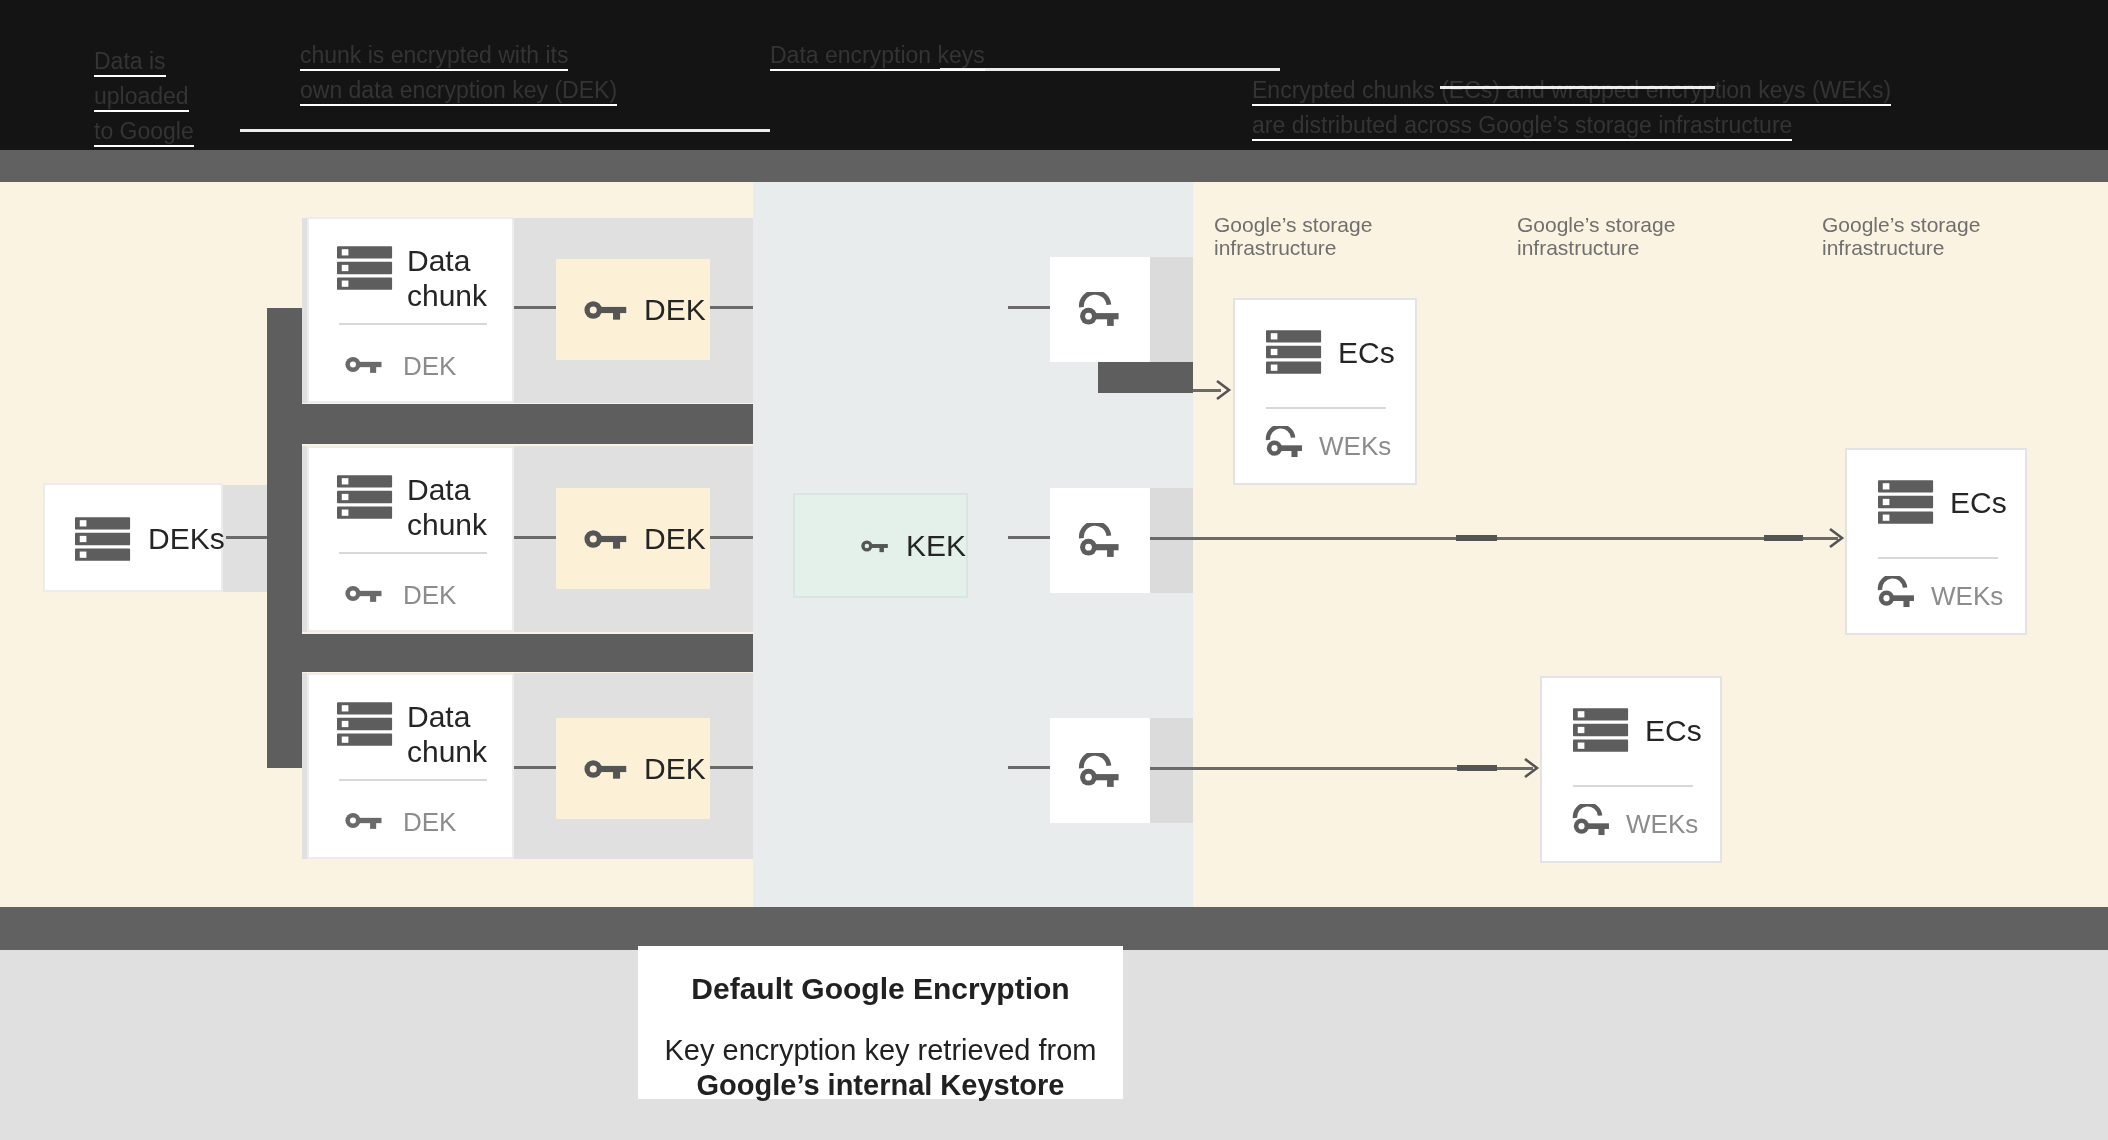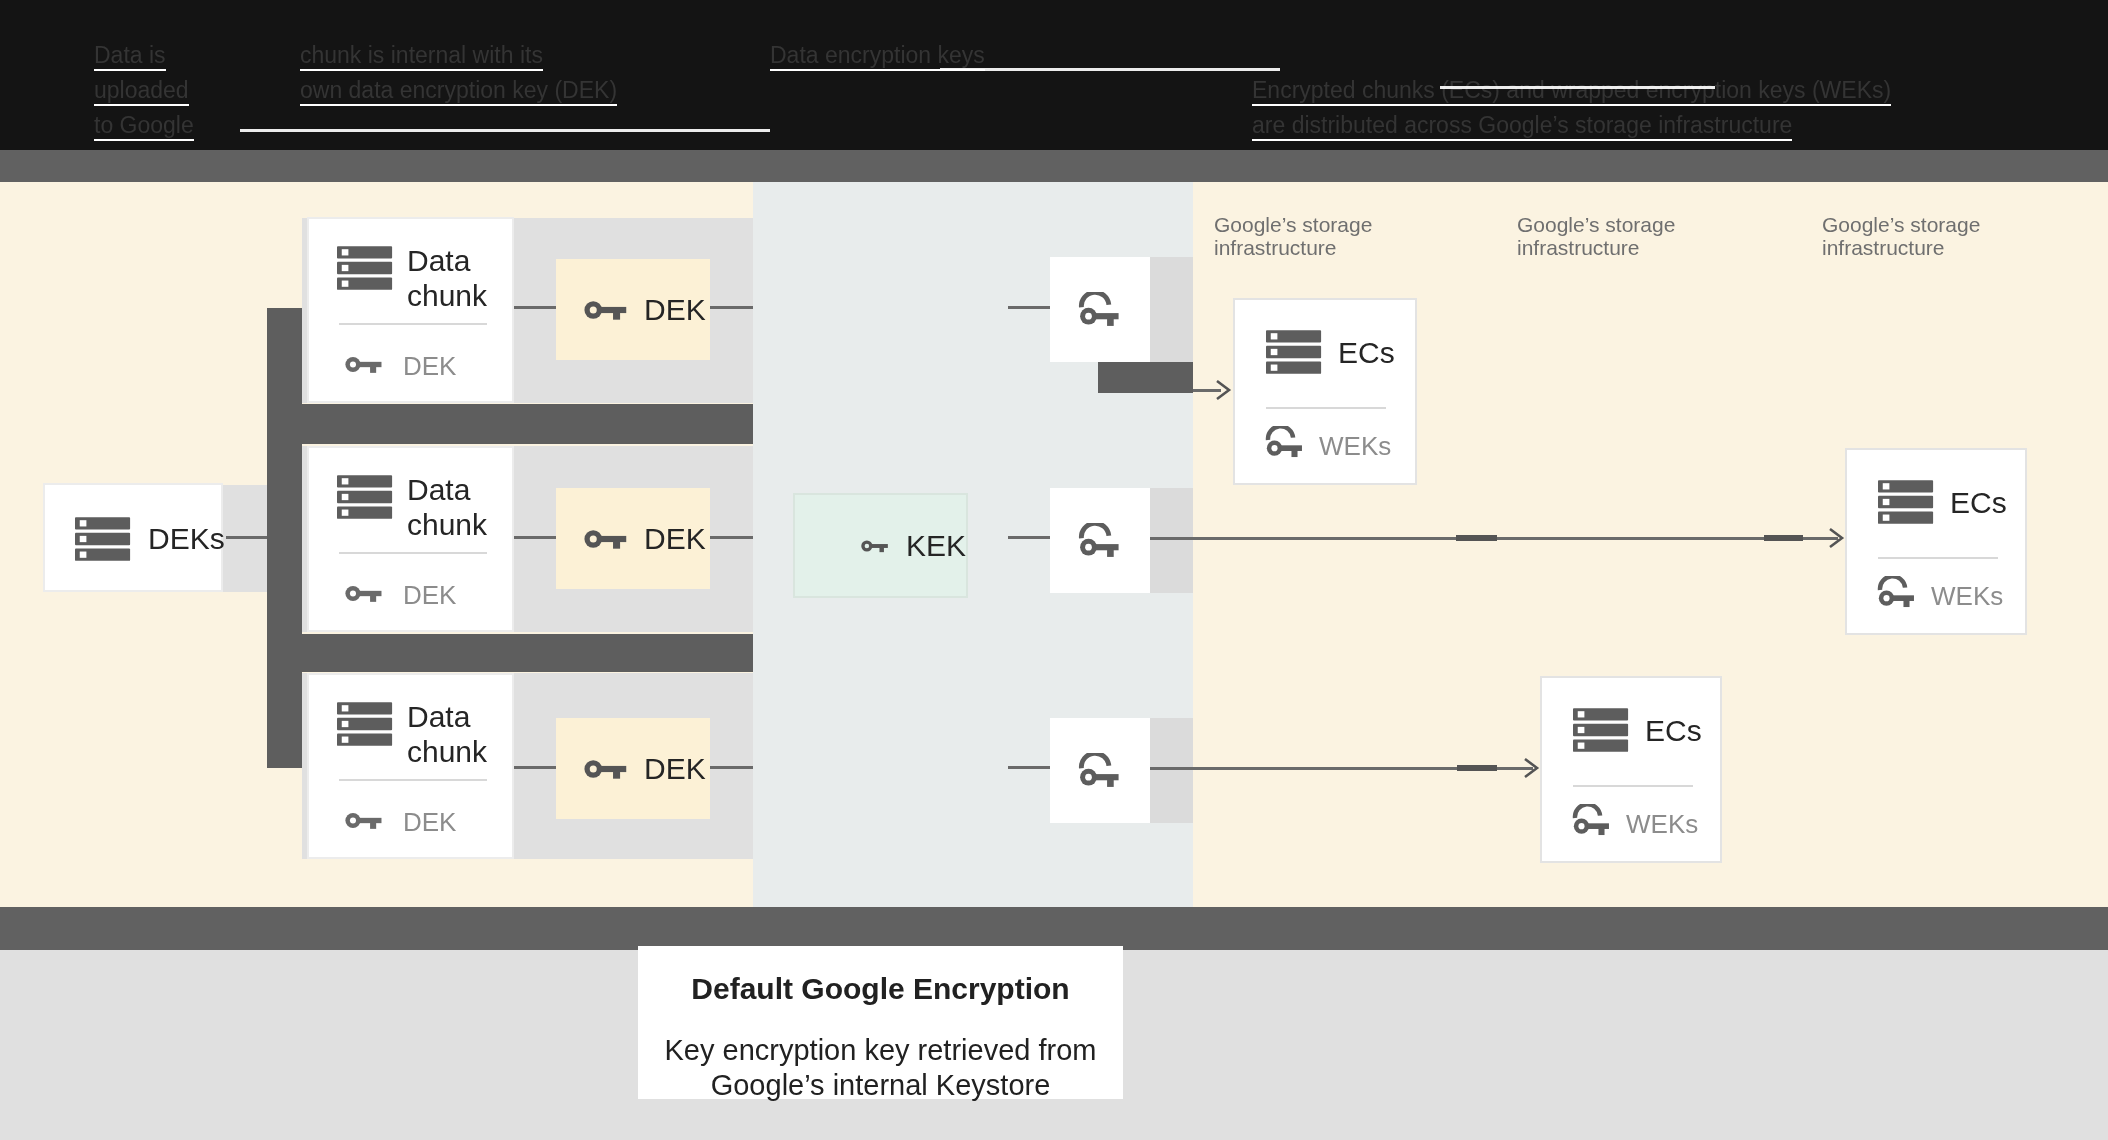"Data is" div.hstep { top: 38px -> 44px }
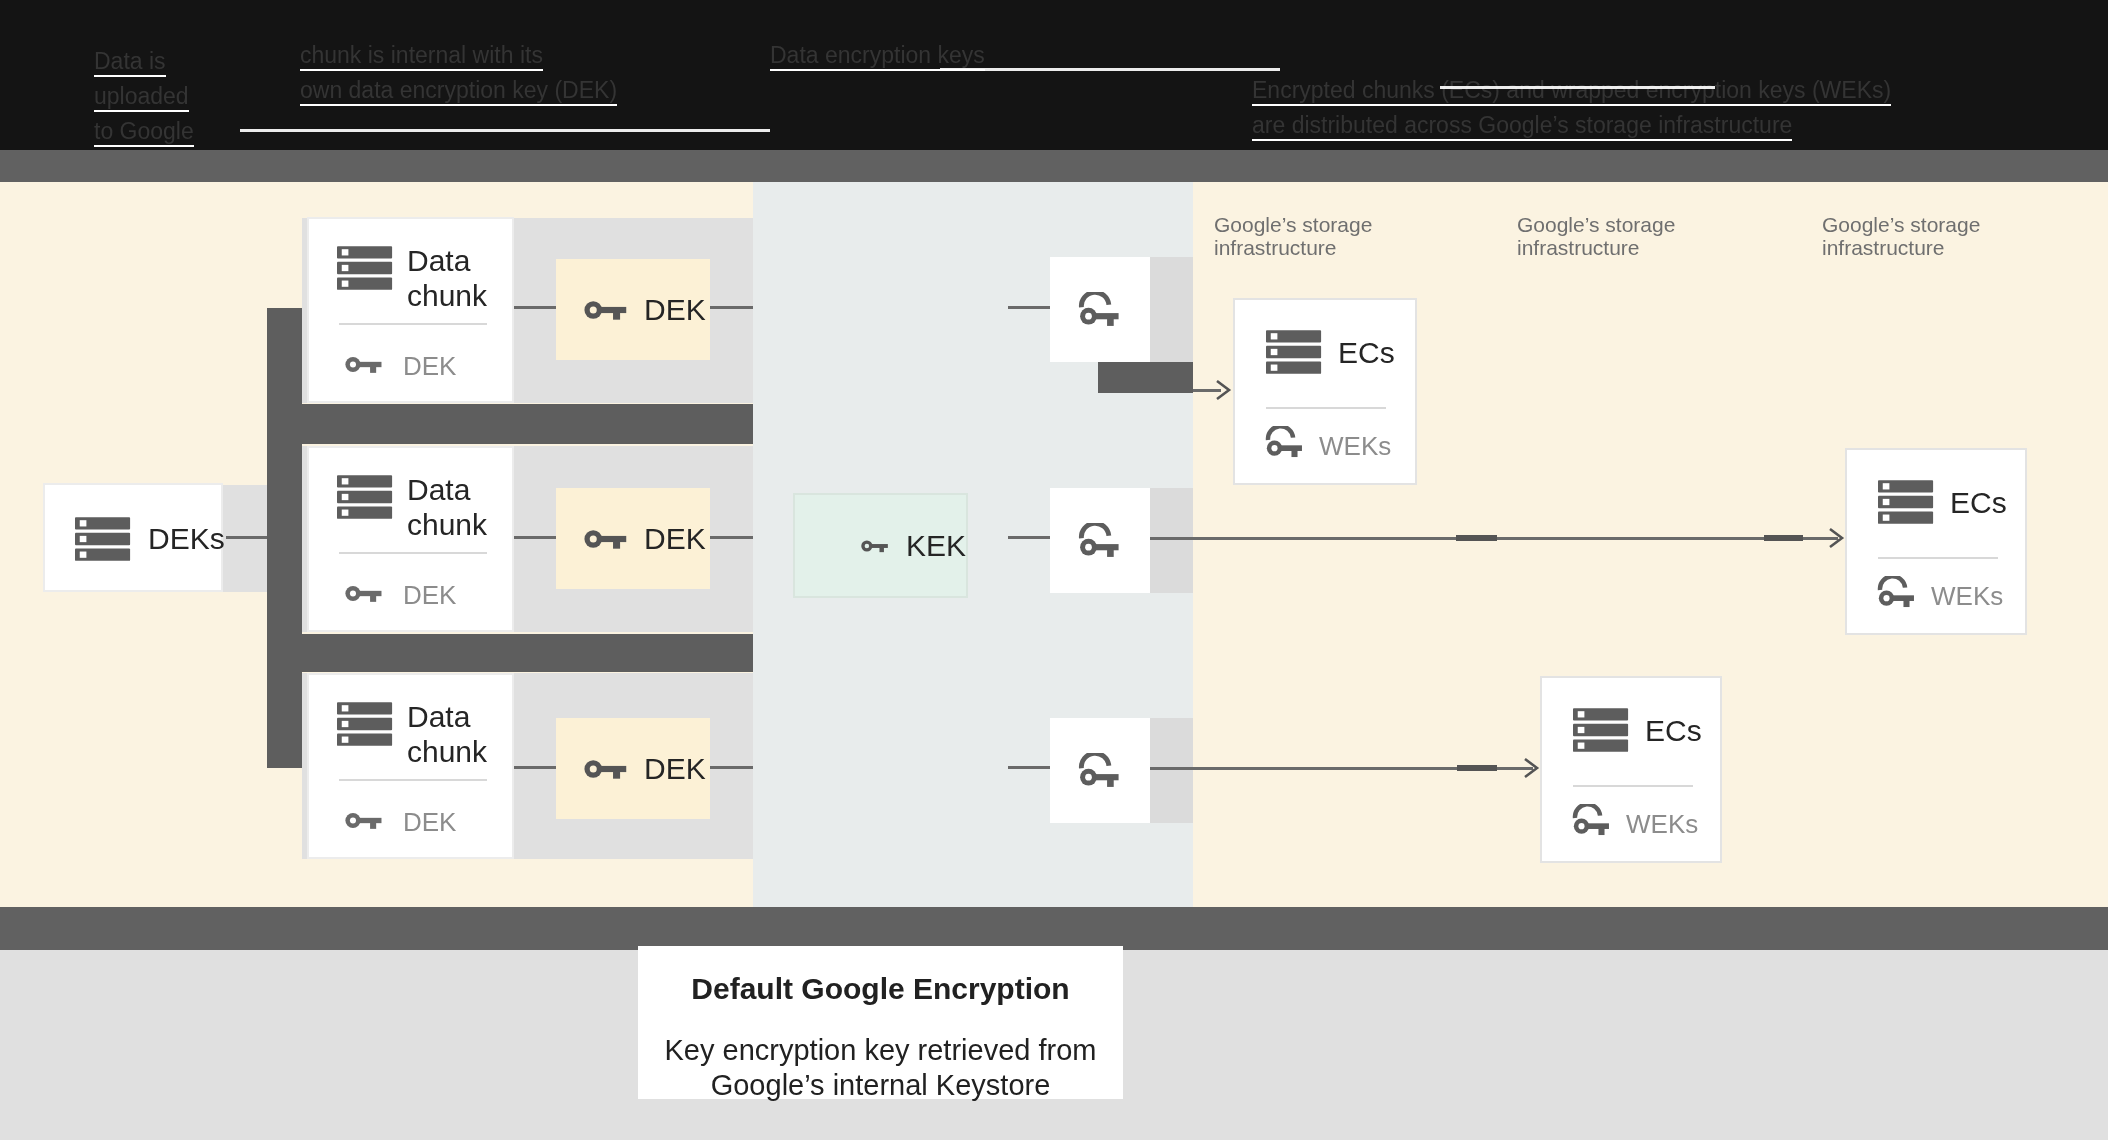"chunk is internal with its" span { text: internal -> encrypted }
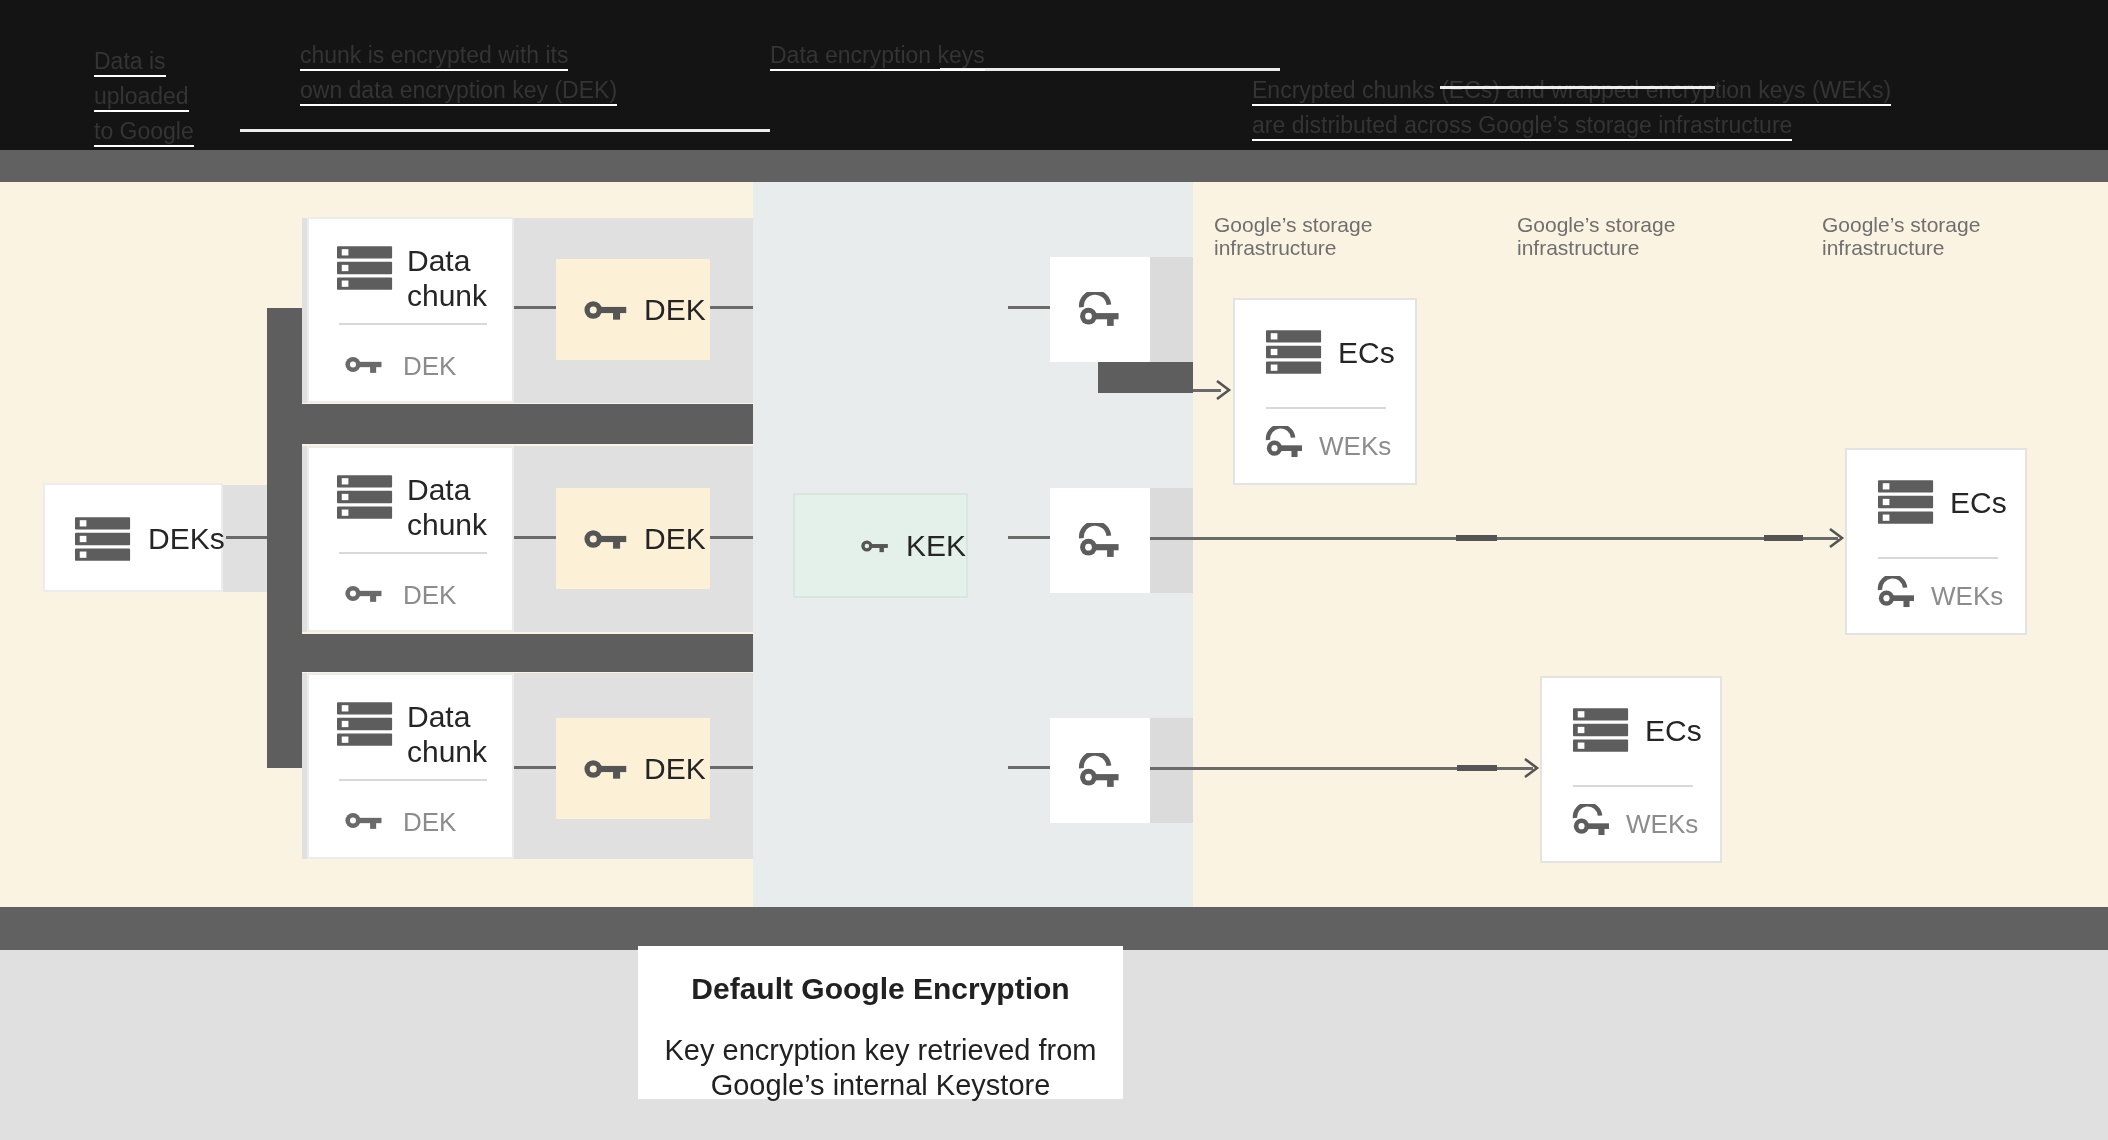"Google’s internal Keystore" .caption .s2 { font-weight: normal -> bold }
